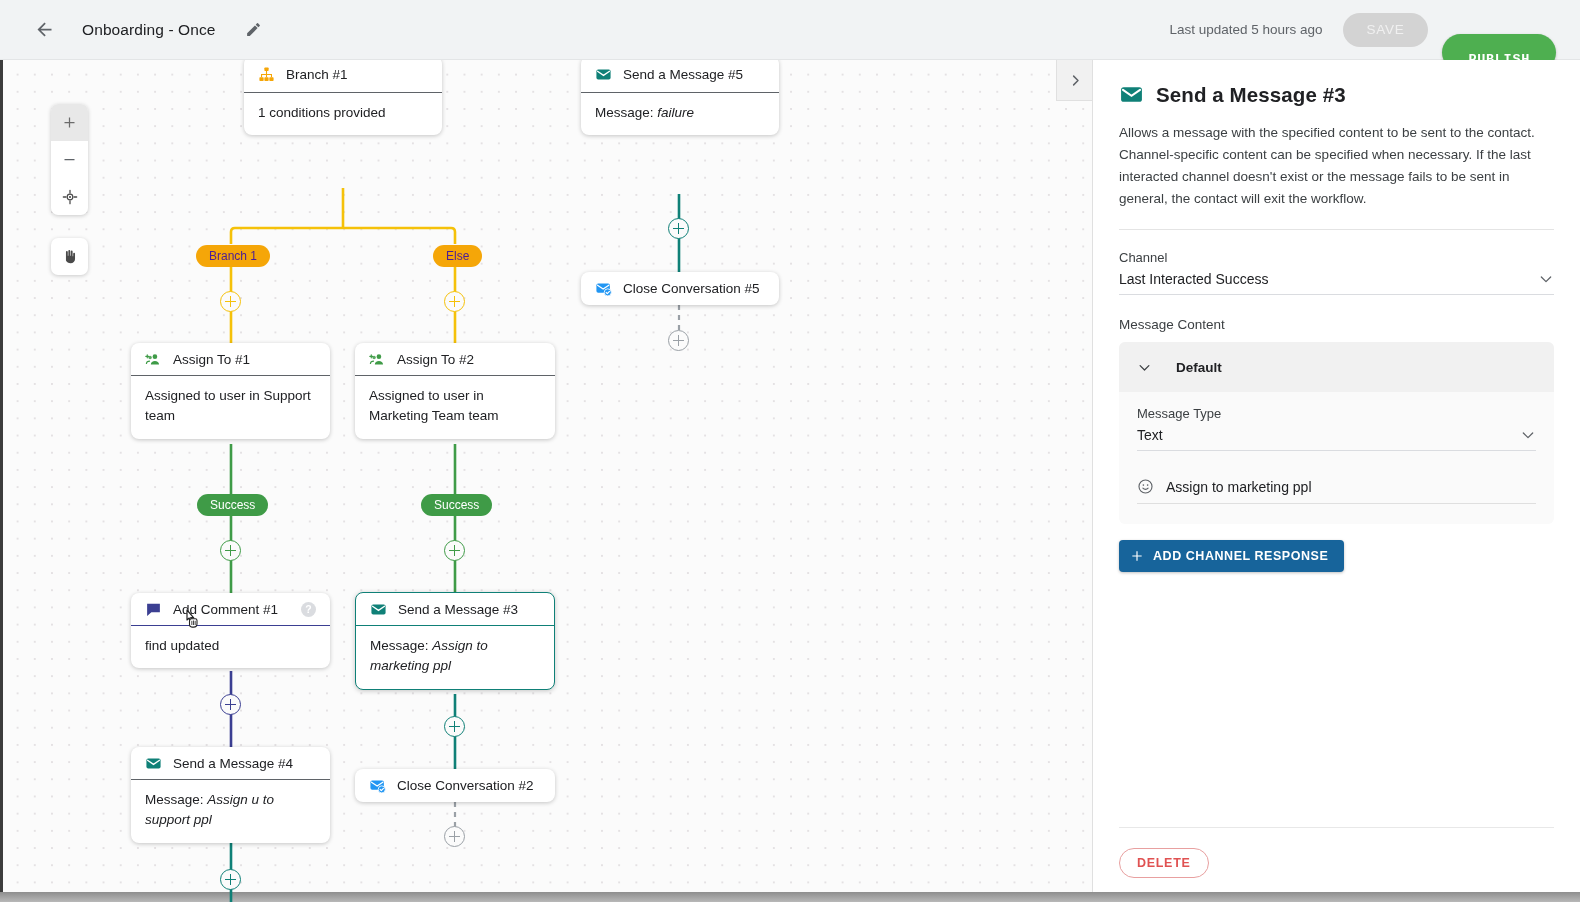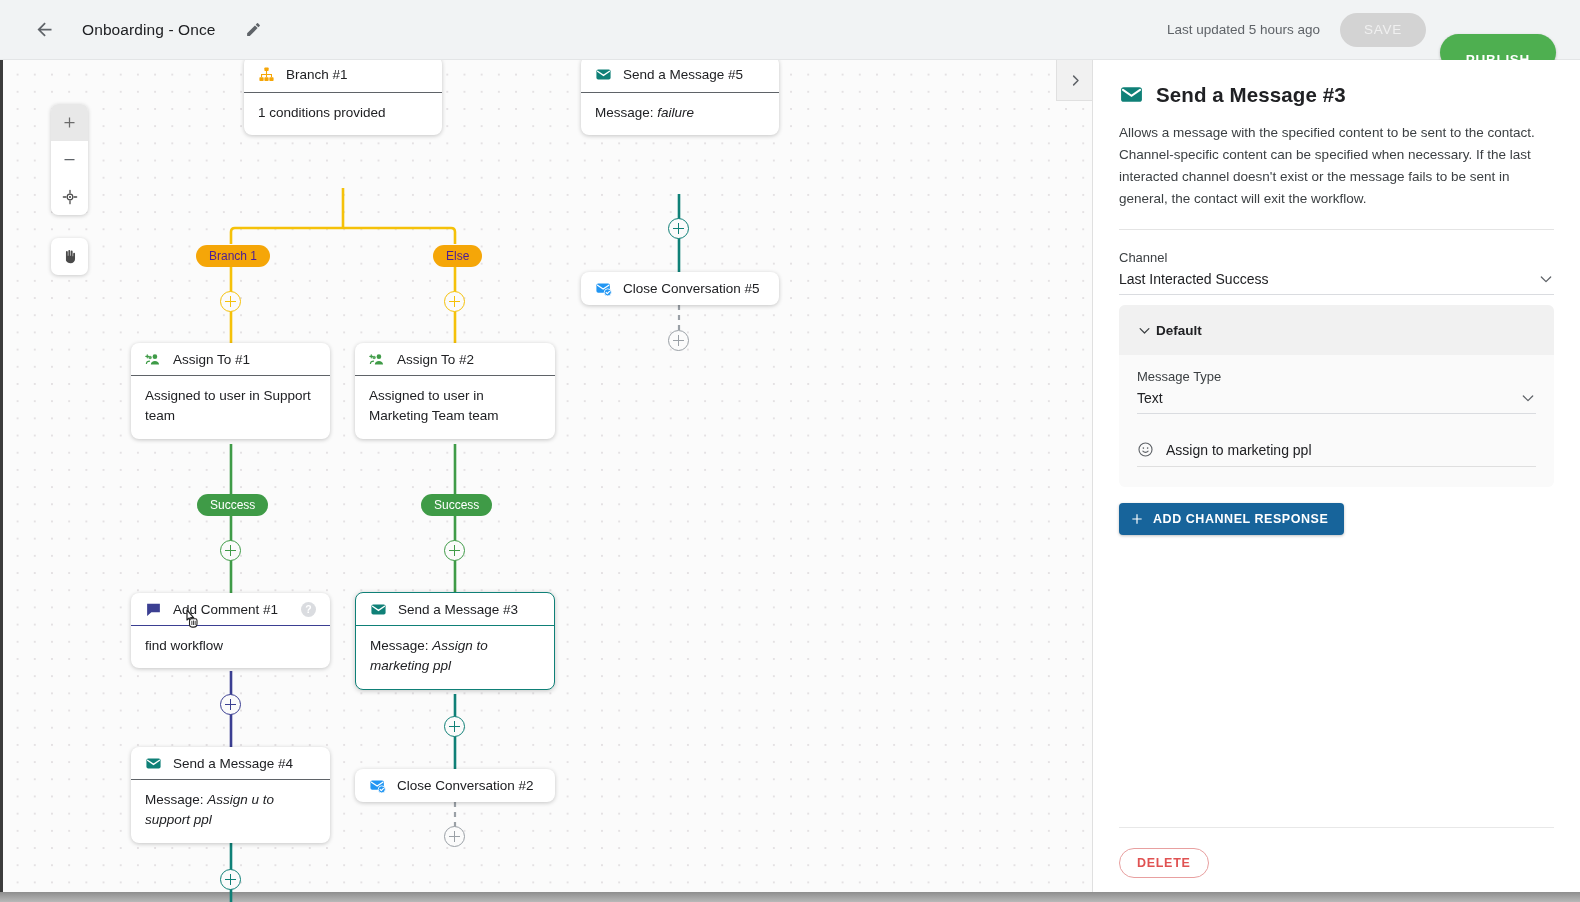"PUBLISH" .btn-publish { font-family: Liberation Sans, sans-serif -> Liberation Mono, monospace }
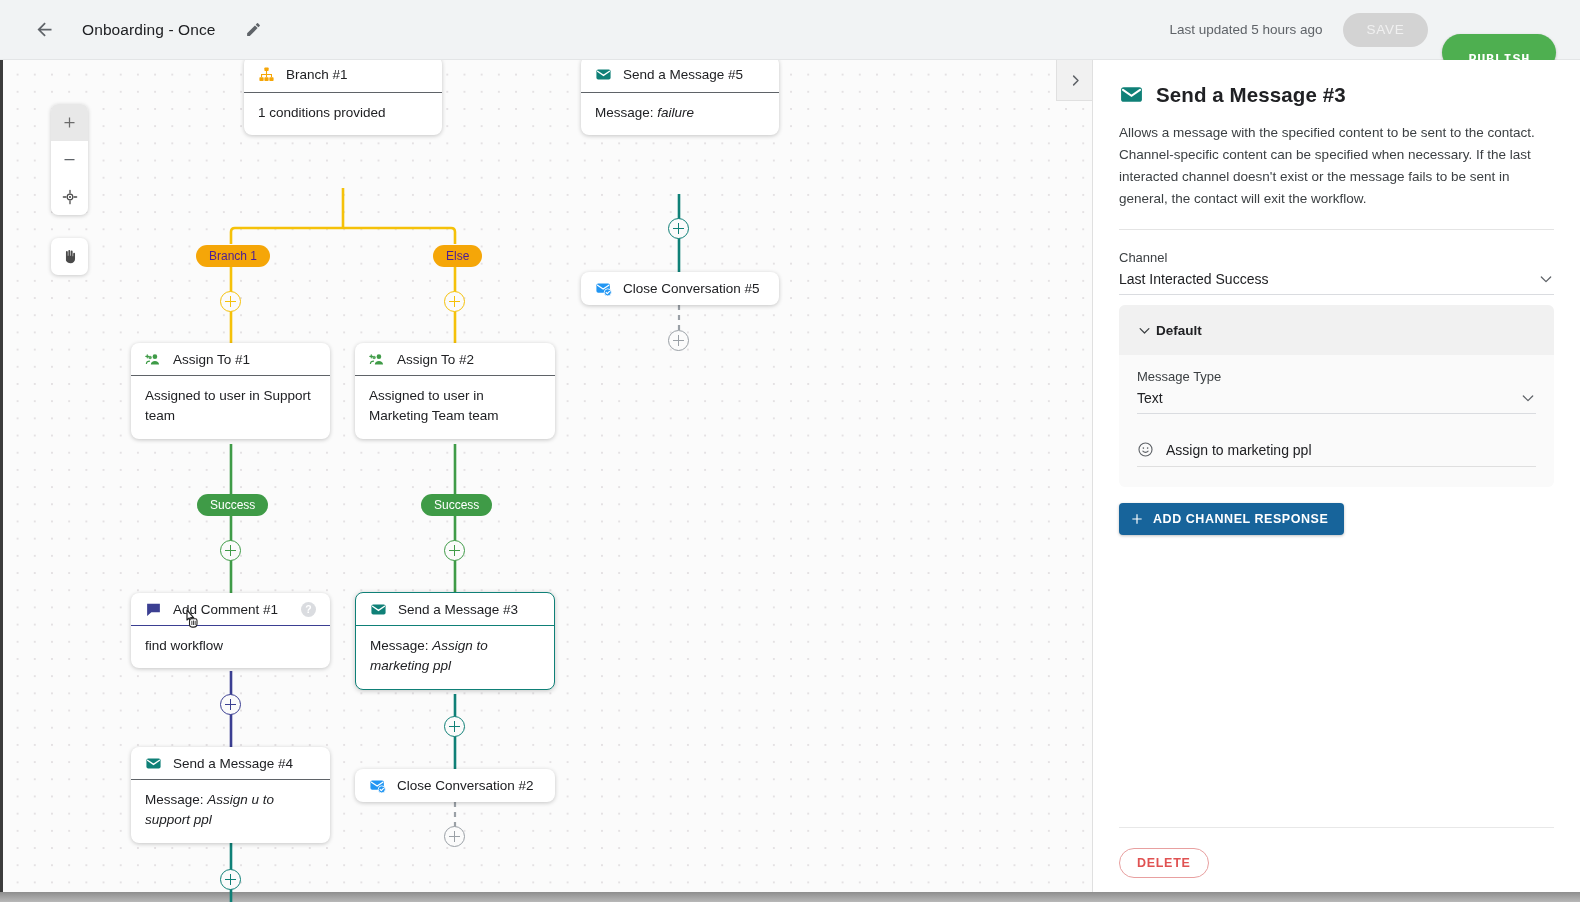"Message Content" div.section-label { html: none -> <div>Message Content</div> }
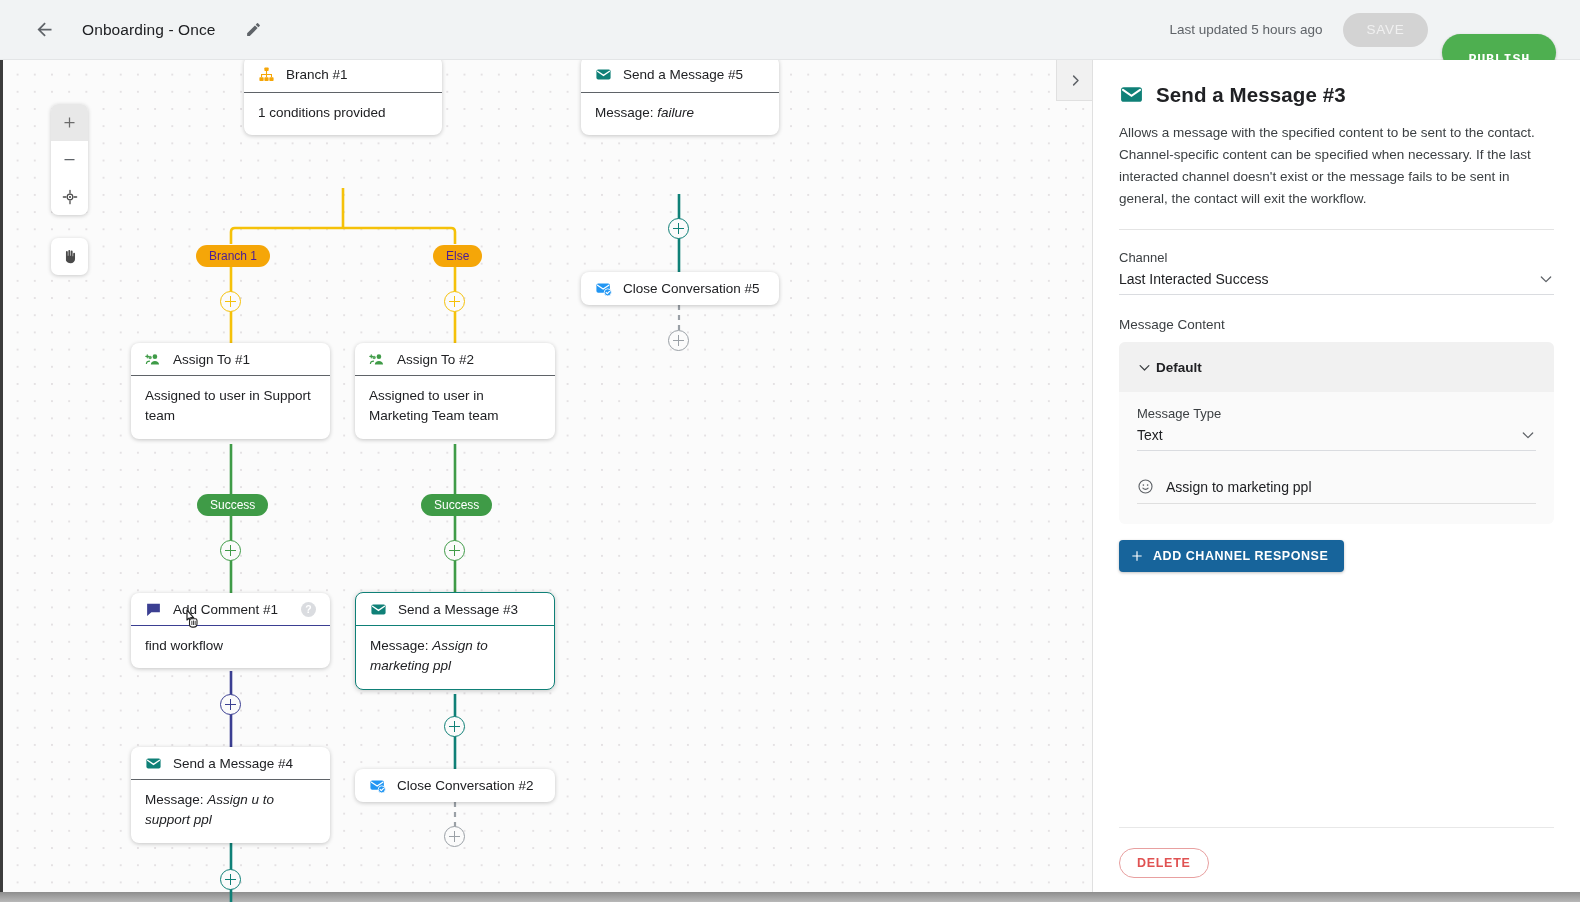"Default" .card-head { gap: 4px -> 24px }
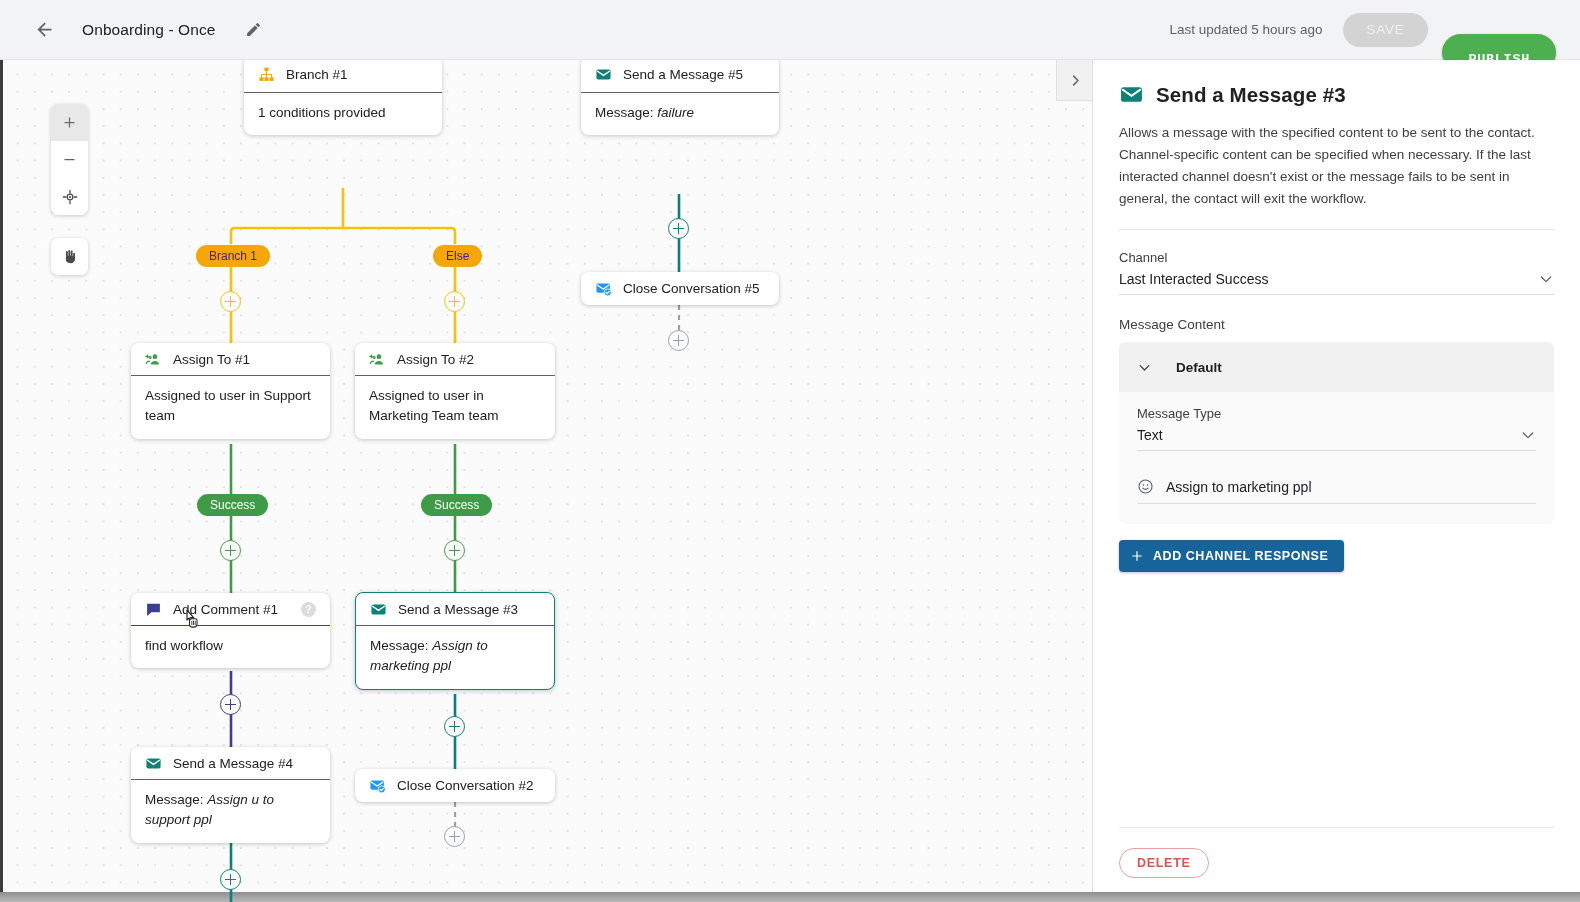"find workflow" div.node-body { text: workflow -> updated }
